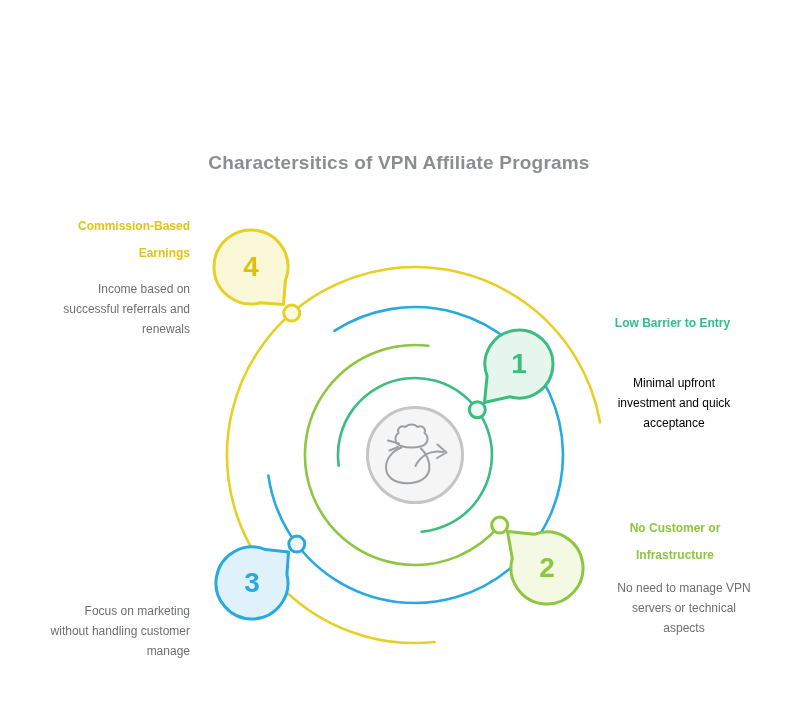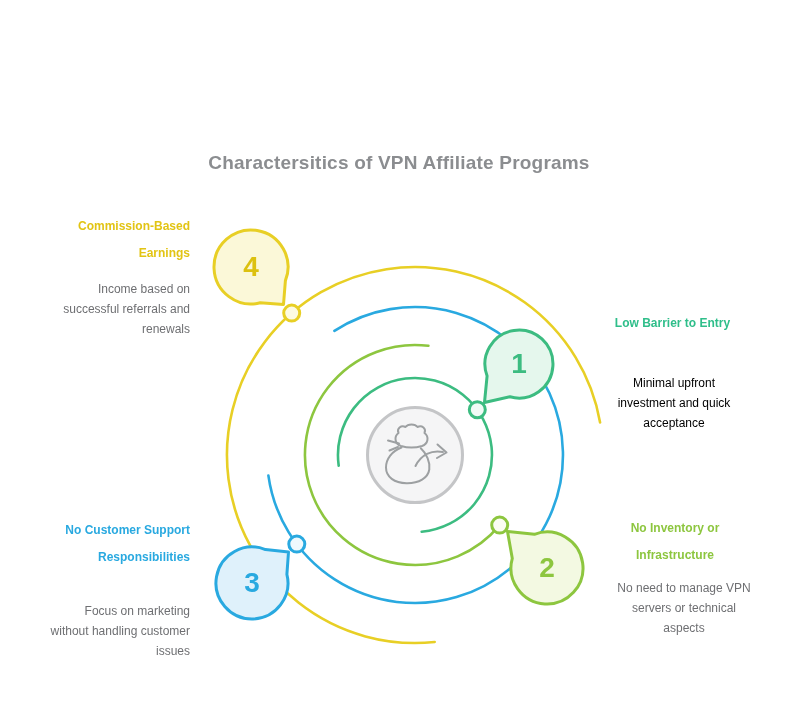"No Customer Support Responsibilities" div.heading { html: <div>No Customer Support Responsibilities</div> -> none }
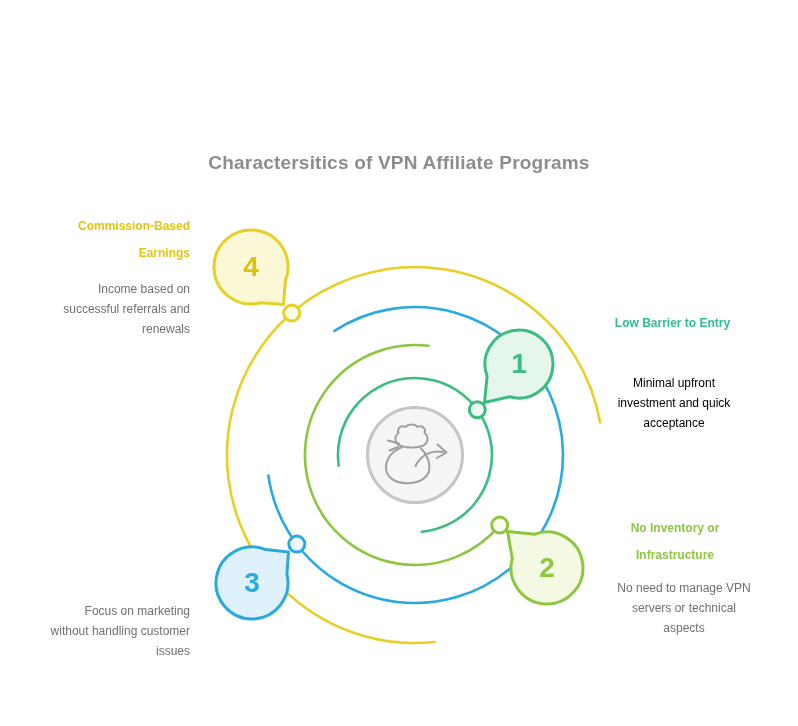"No Inventory or Infrastructure" div.heading { text: Inventory -> Customer }
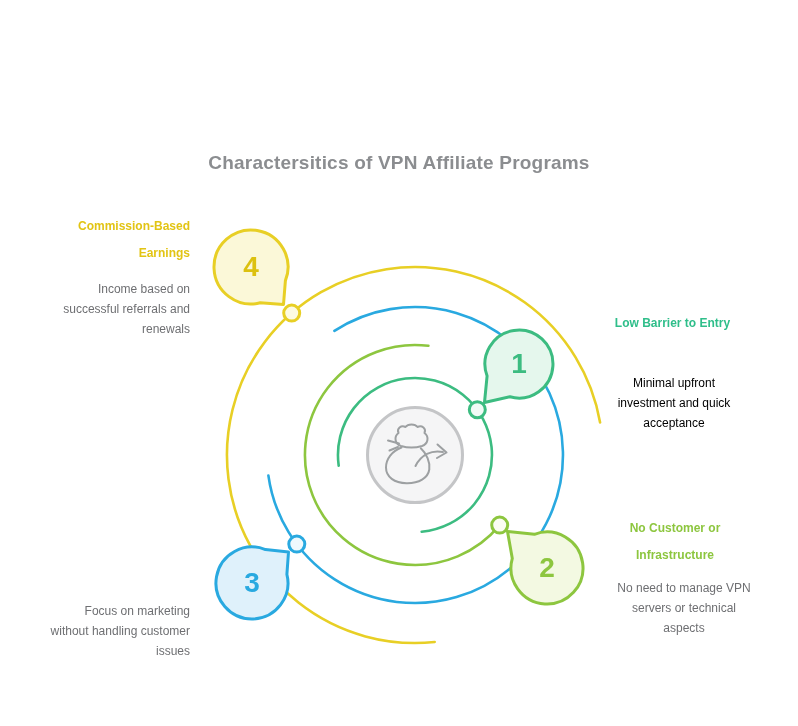"Focus on marketing without handling" div.desc { text: issues -> manage }
